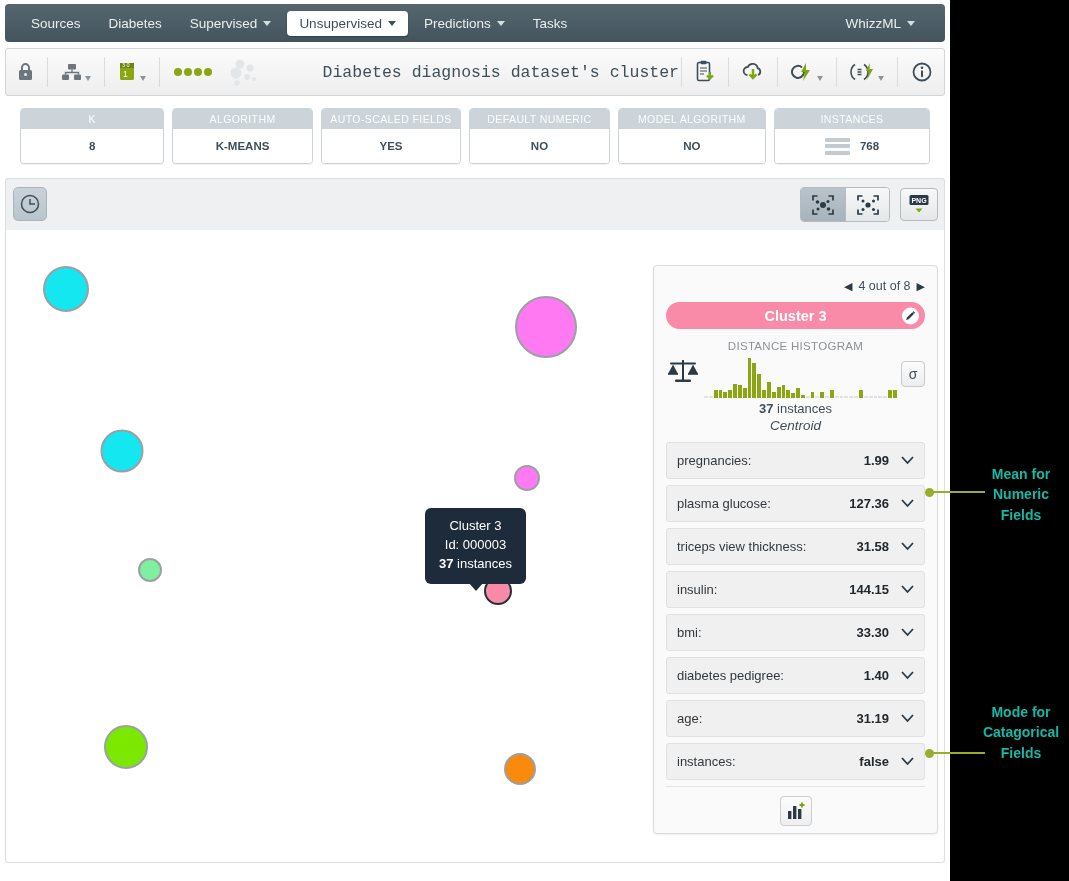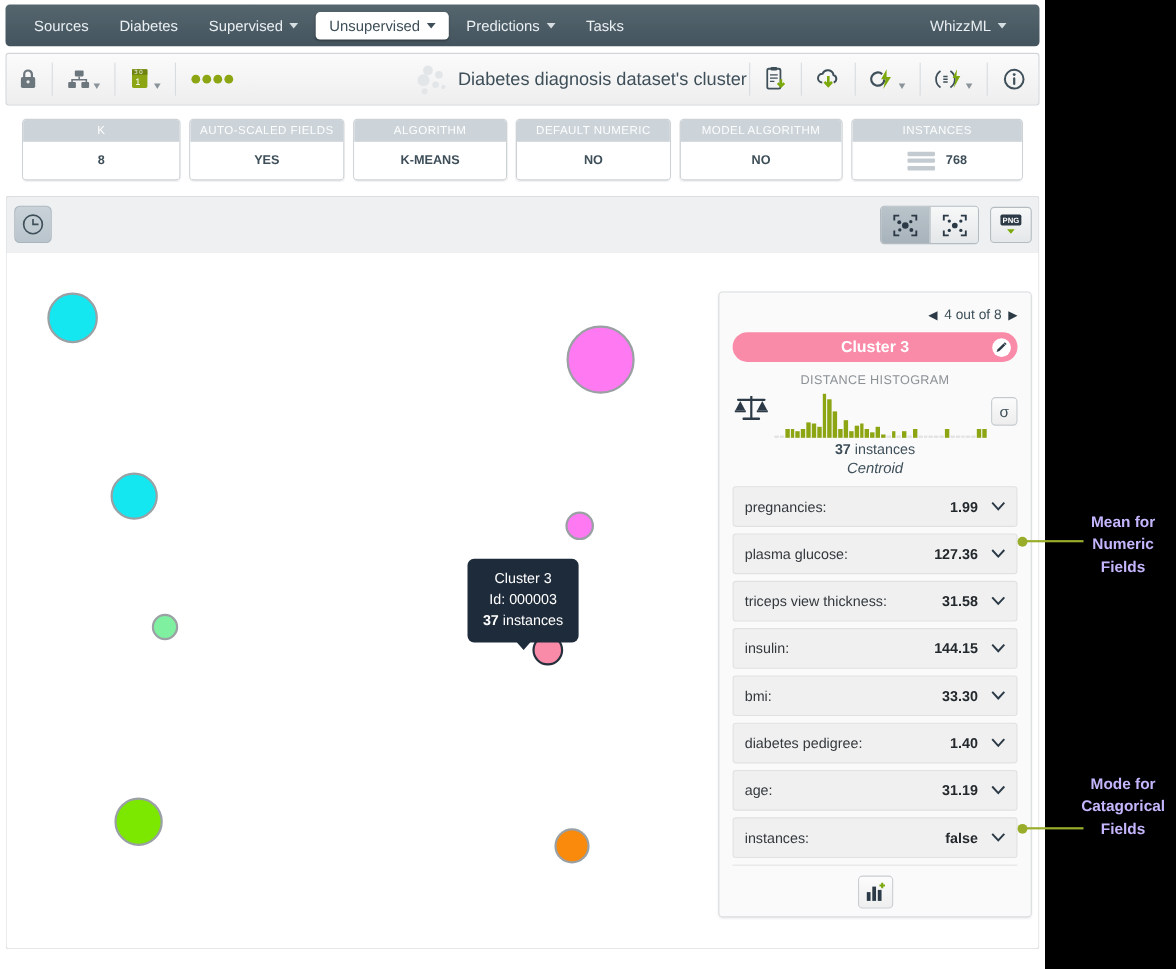"Diabetes diagnosis dataset's cluster" #res-title-wrap { font-family: none -> Liberation Mono, monospace; justify-content: flex-end -> space-between }
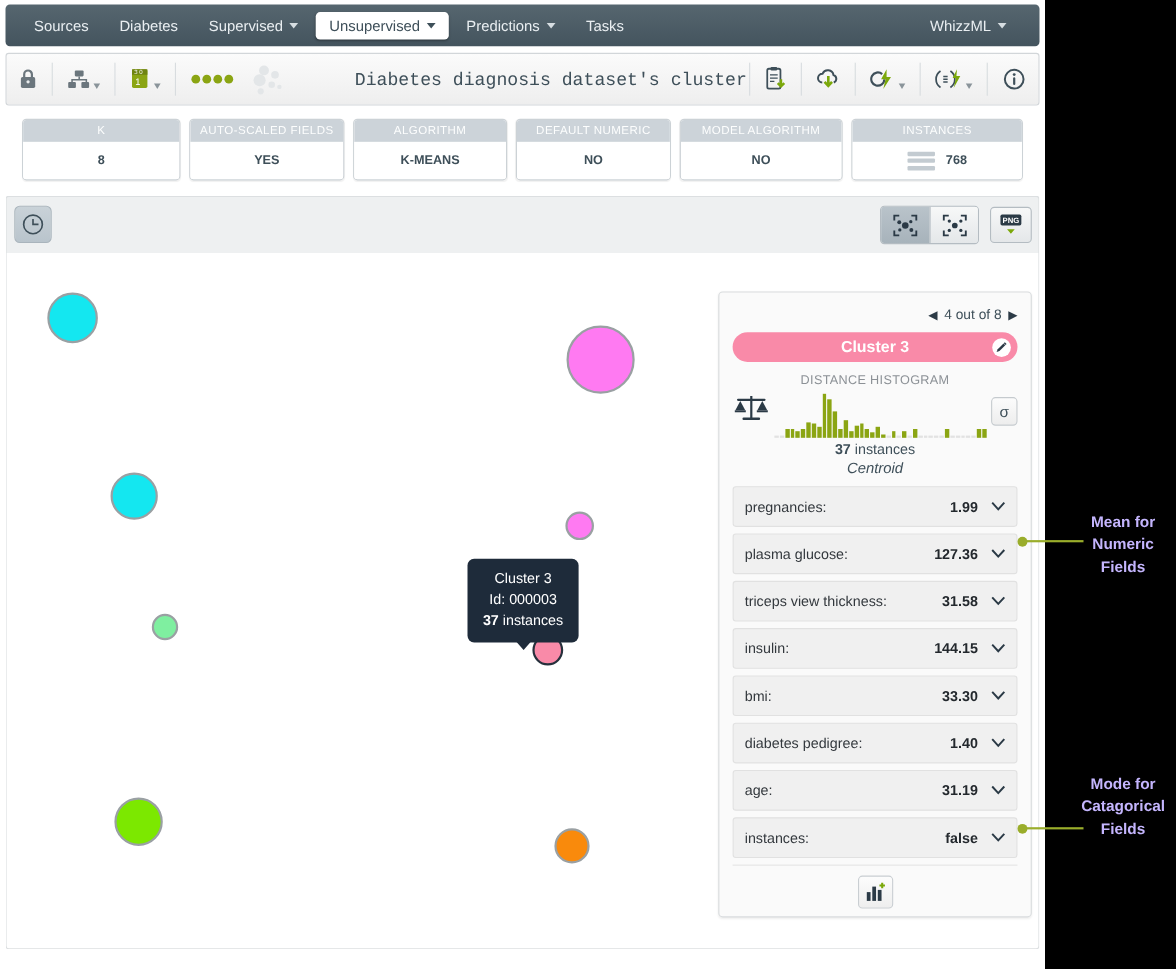"AUTO-SCALED FIELDS" div.stat { order: before "ALGORITHM" -> after "ALGORITHM" }
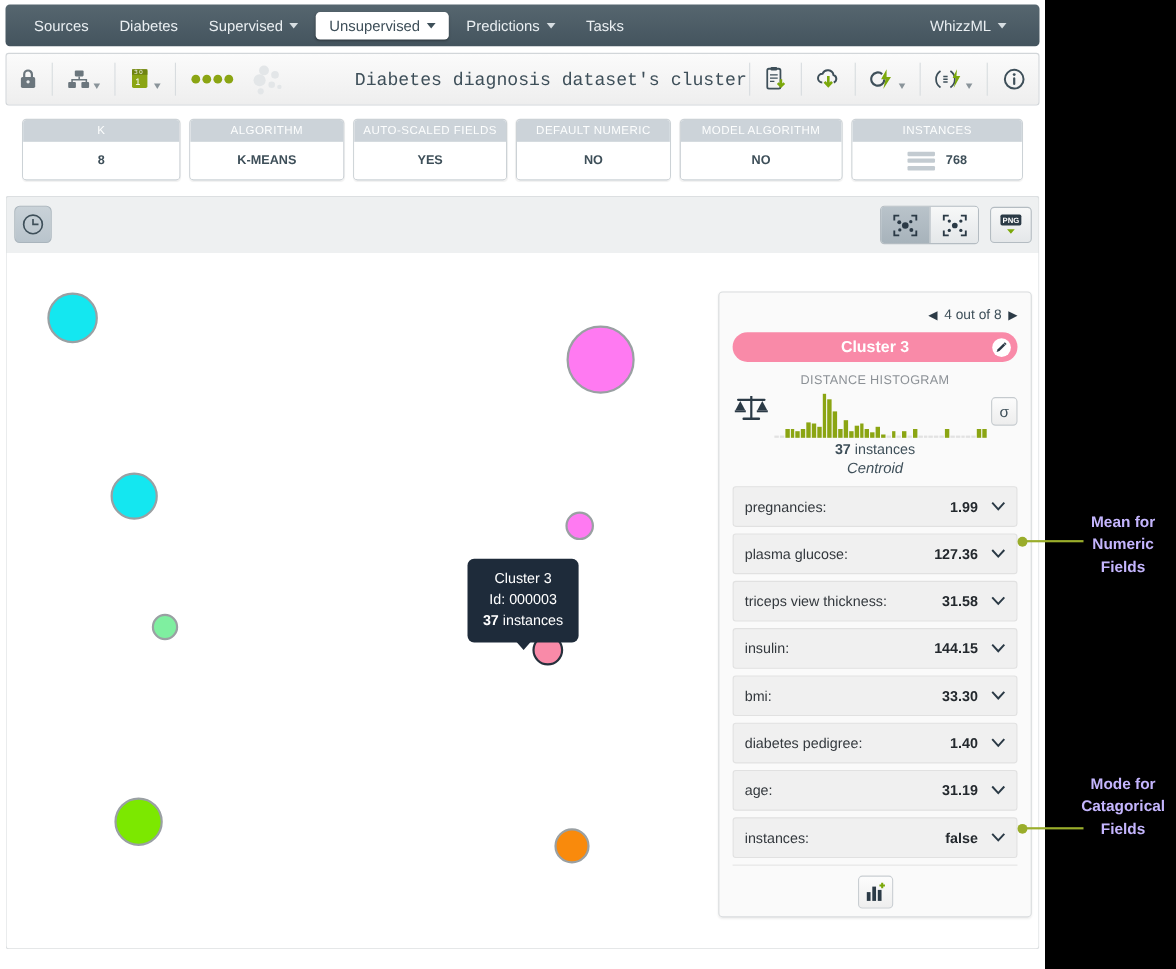"Mean for" .anno { color: #c4b5fd -> #14b8a6 }
